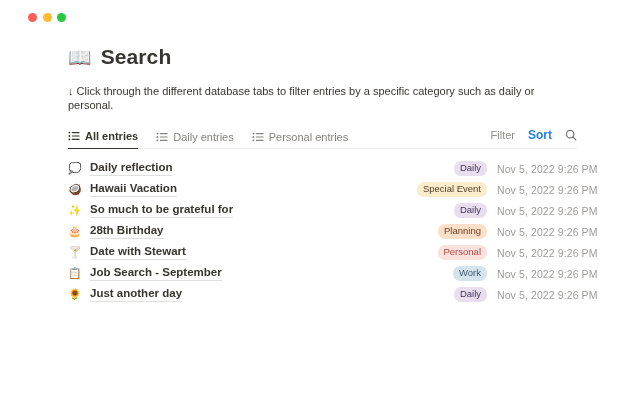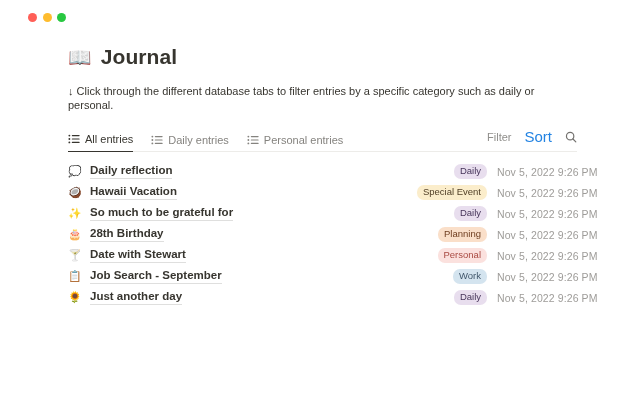"Journal" span.page-title { text: Journal -> Search }
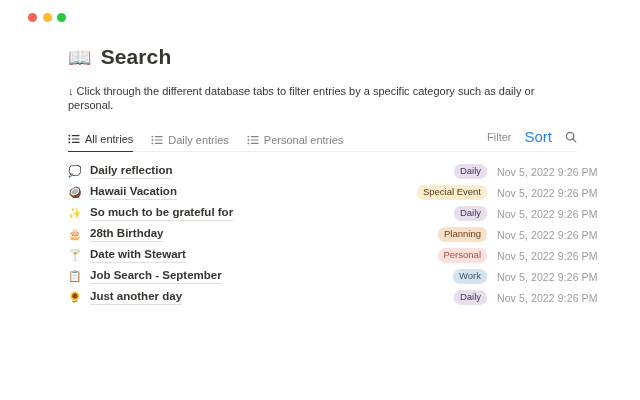"All entries" .tab.active { font-weight: 400 -> 700 }
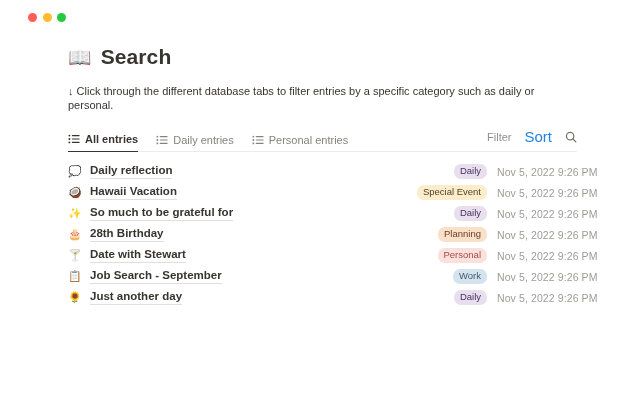"Sort" .toolbar-sort { font-size: 15px -> 12px; font-weight: 400 -> 700 }
